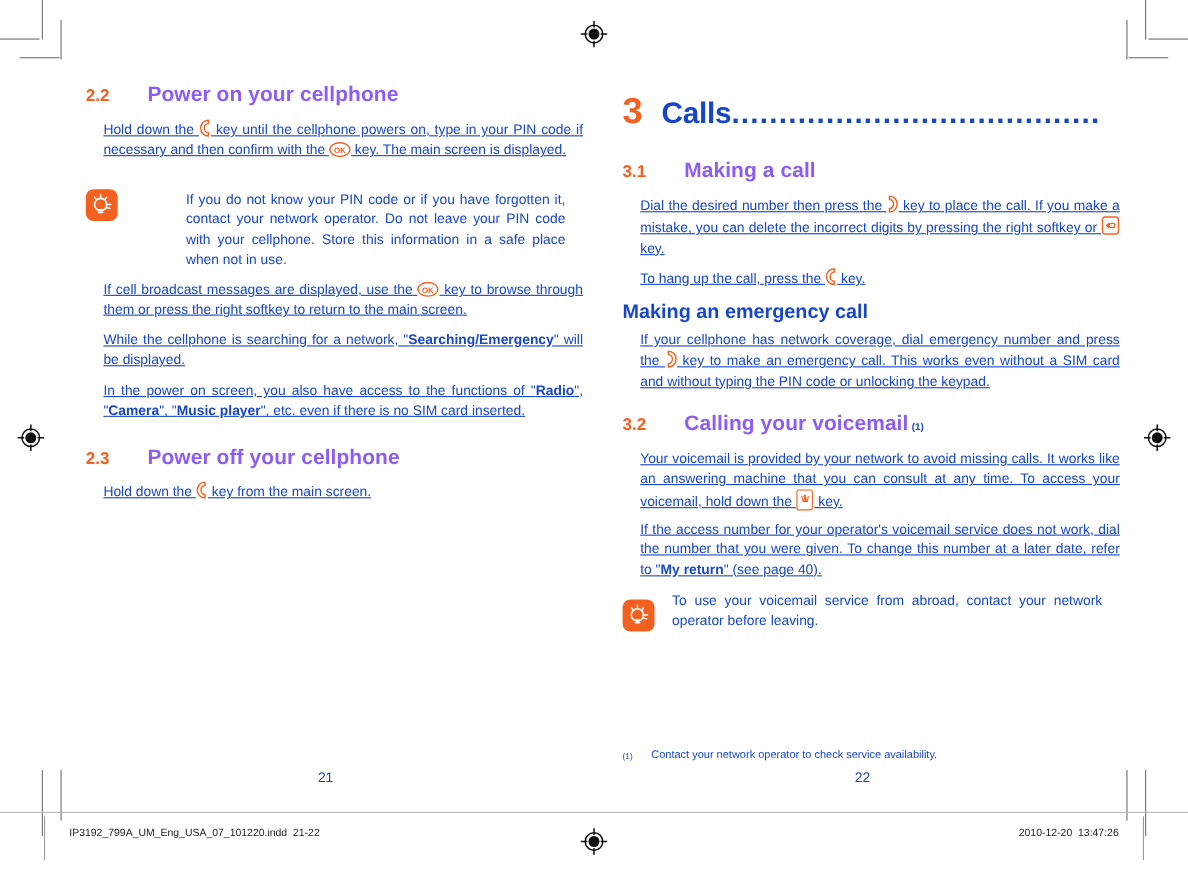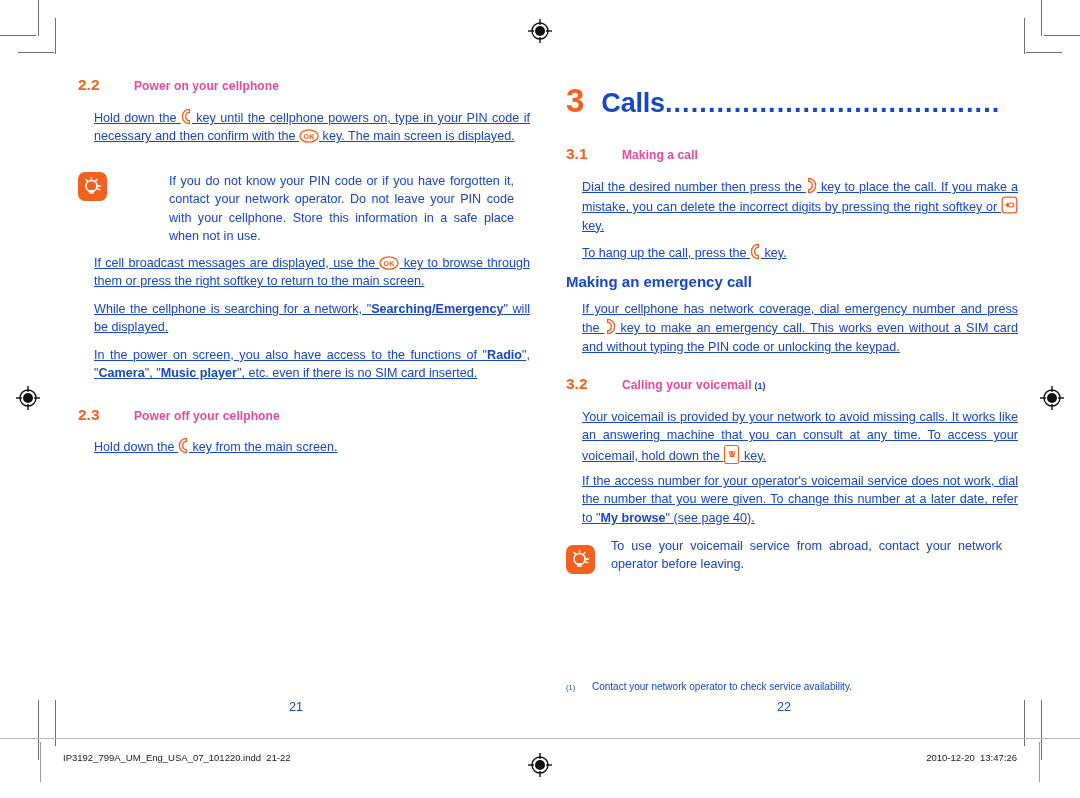"Power on your cellphone" .sec-title { color: #ec4899 -> #8b5cf6; font-size: 12px -> 19px }
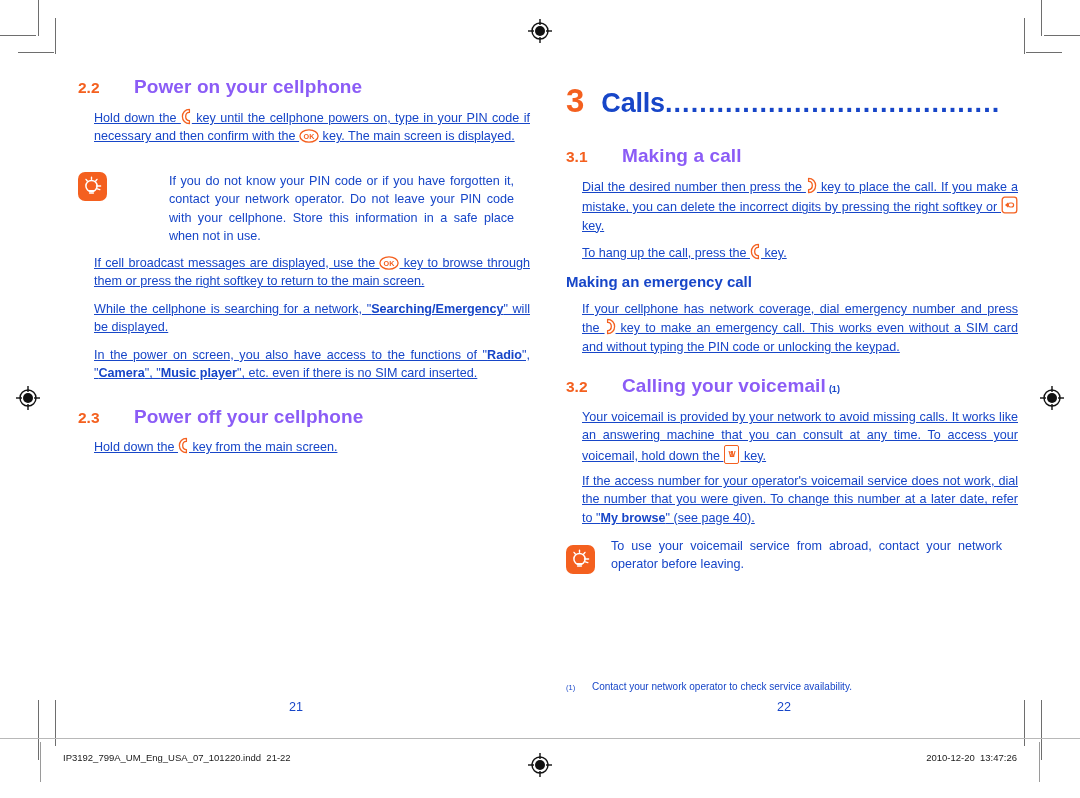"Making an emergency call" .sub { font-size: 15px -> 18px }
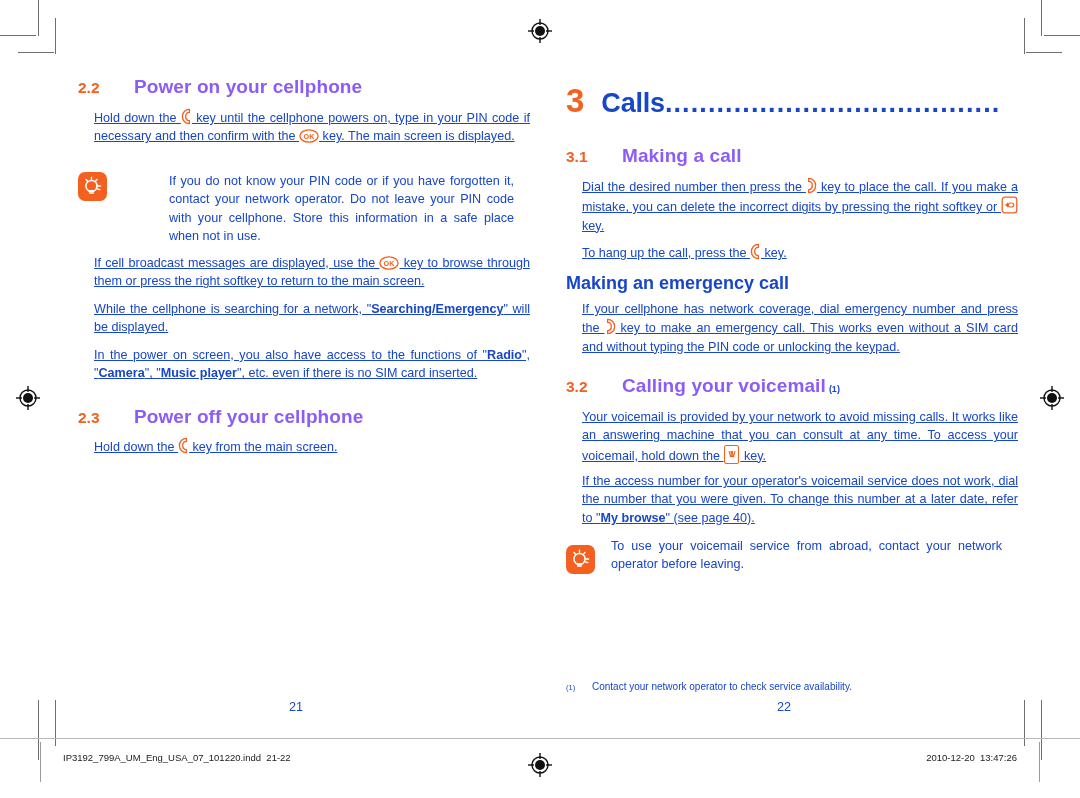"My browse" b { text: browse -> return }
